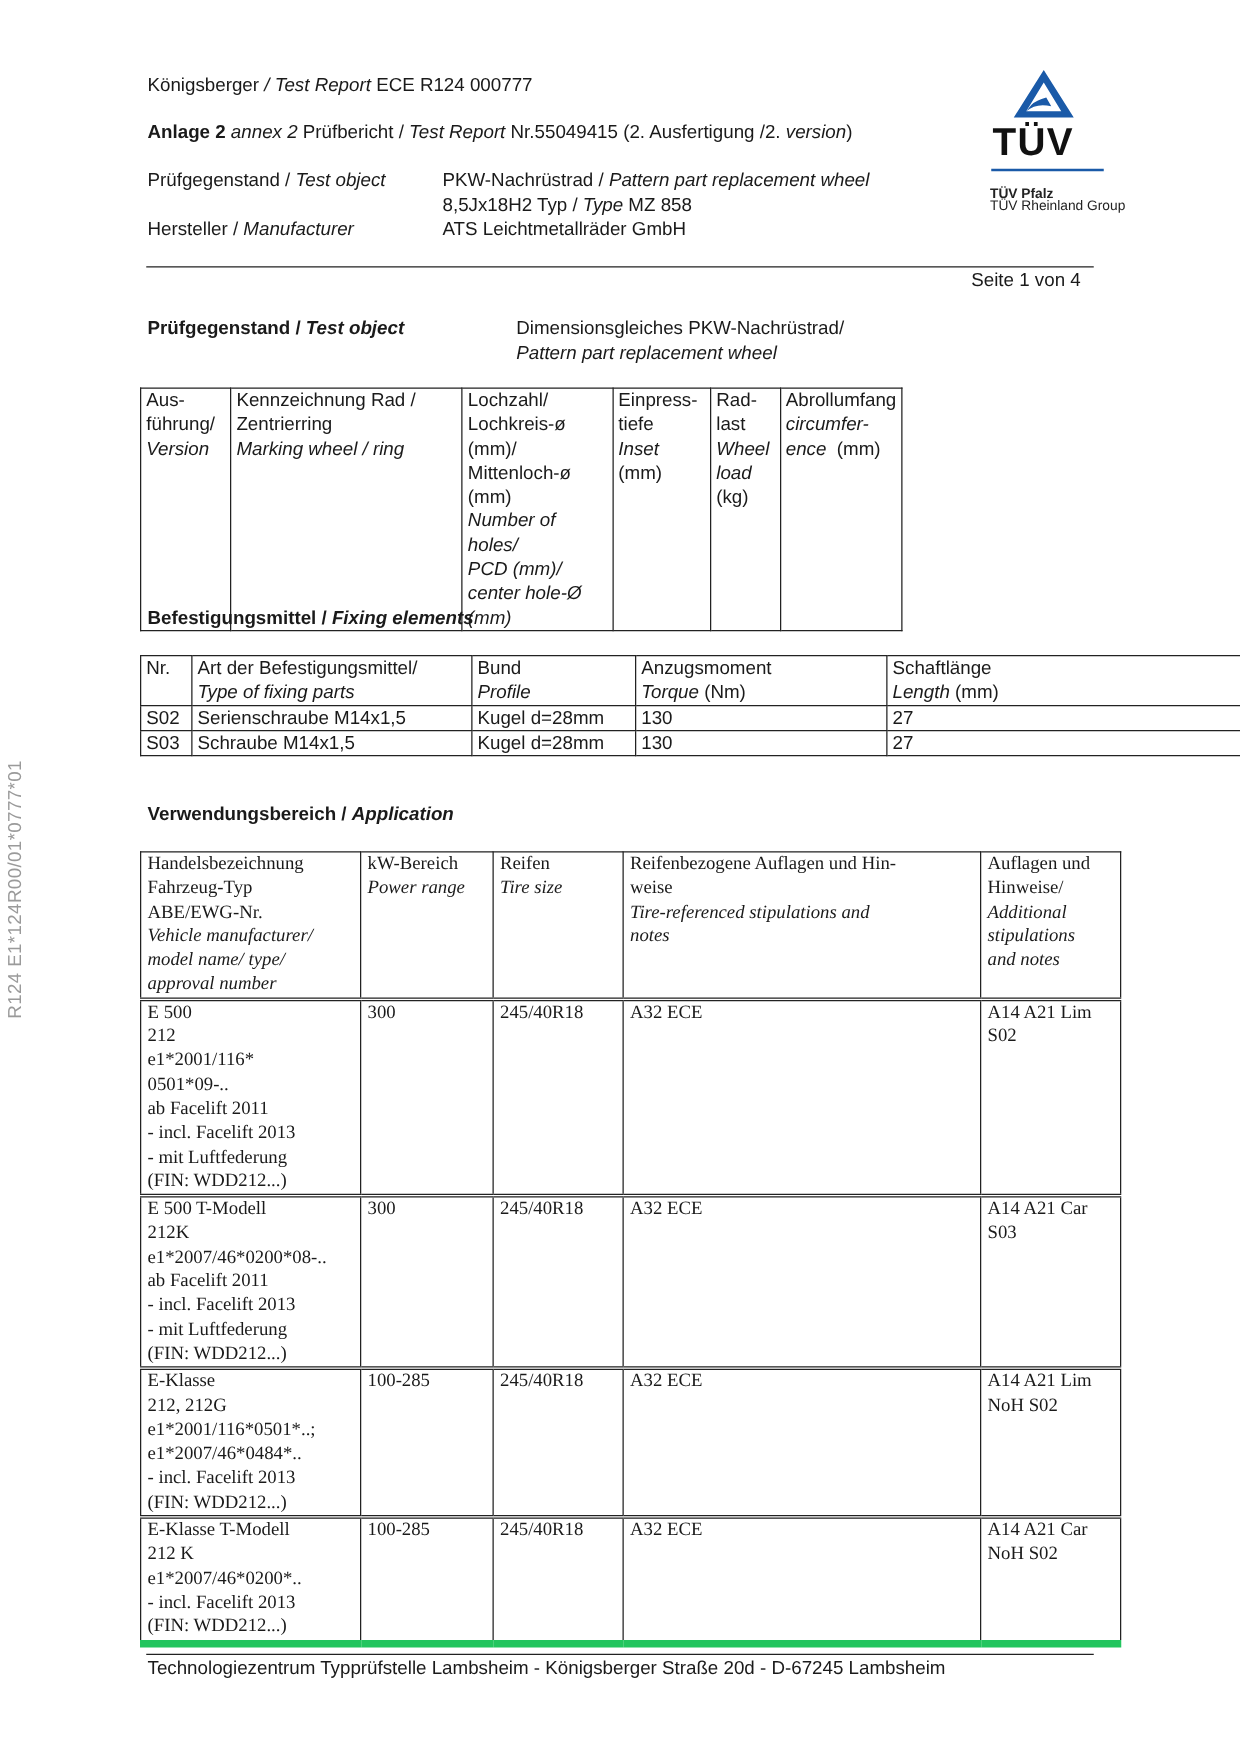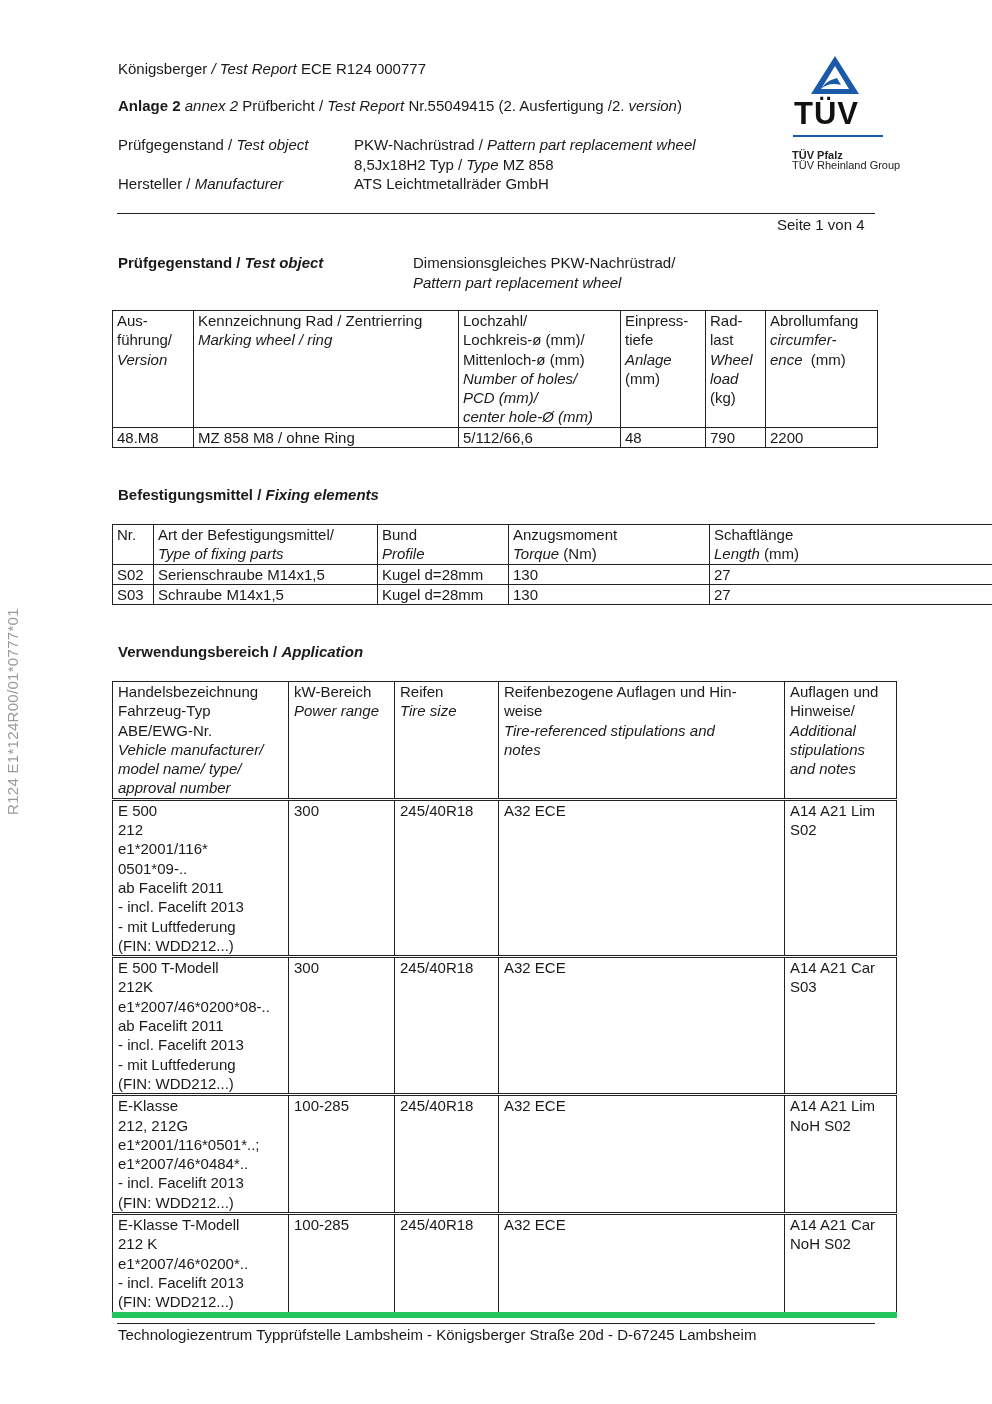"Aus-" table { width: 766px -> 610px }
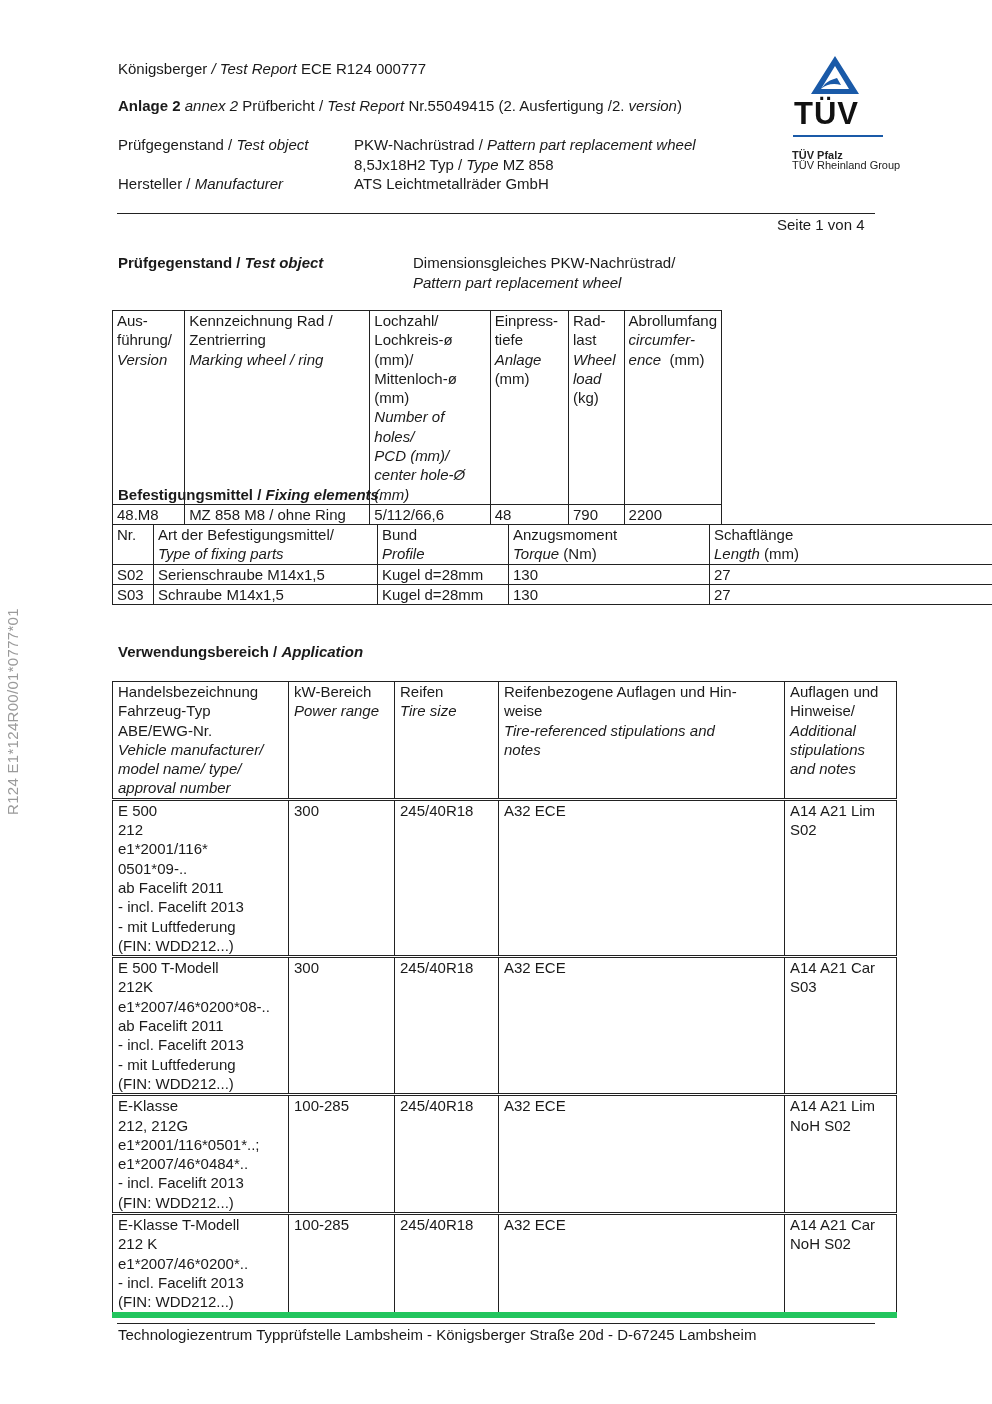"Anlage" i { text: Anlage -> Inset }
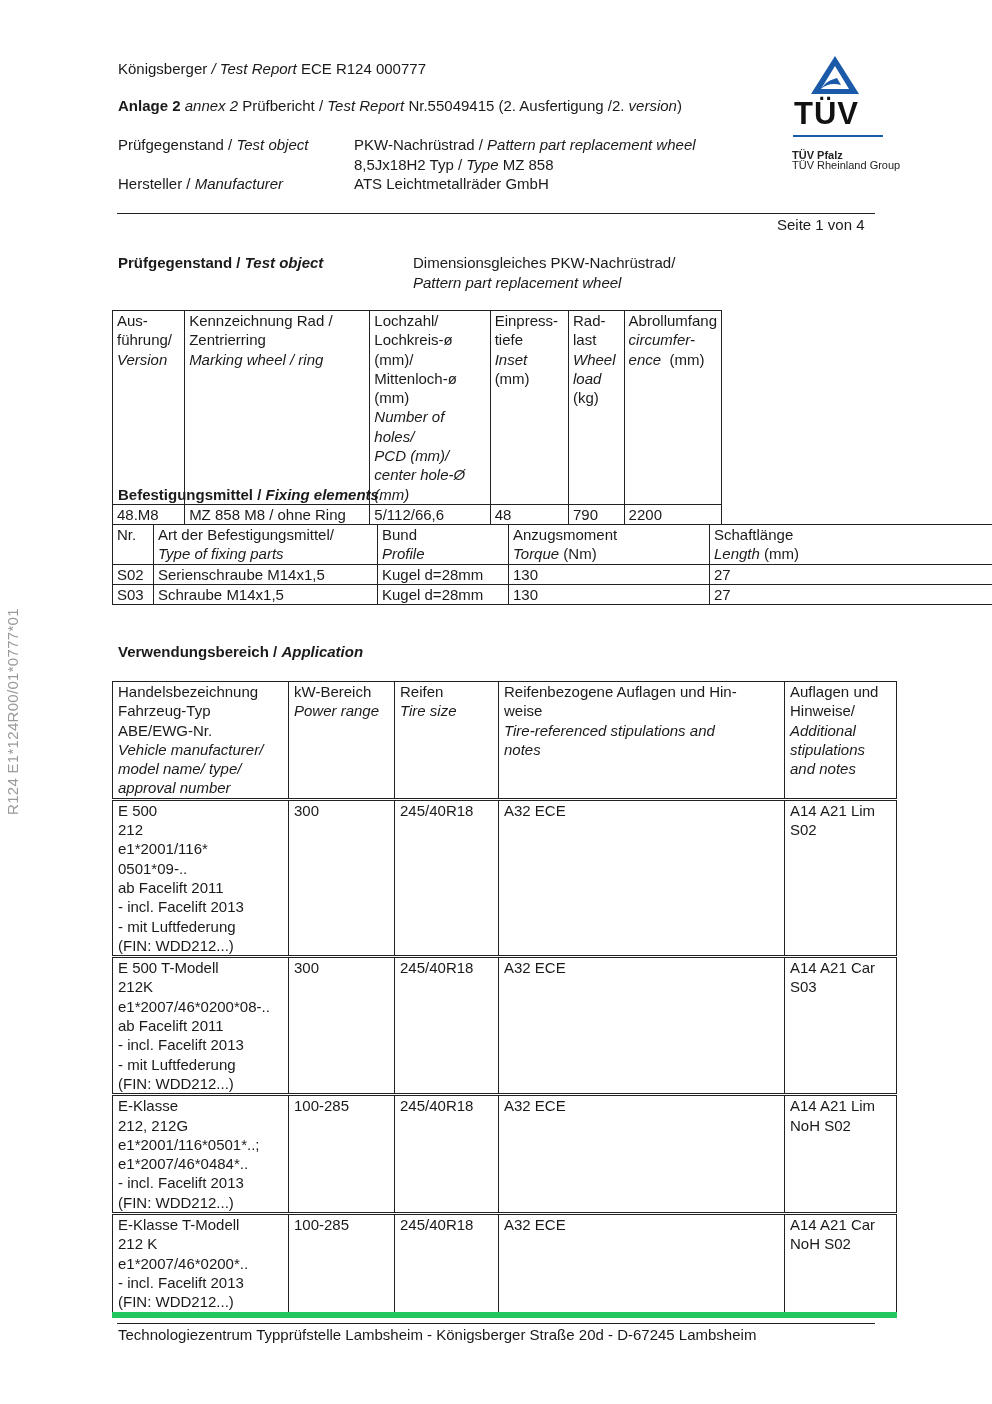"48.M8" tr { html: <tr> <td>48.M8</td> <td>MZ 858 M8 / ohne Ring</td> <td>5/112/66,6</td> <td>48</td> <td>790</td> <td>2200</td> </tr> -> none }
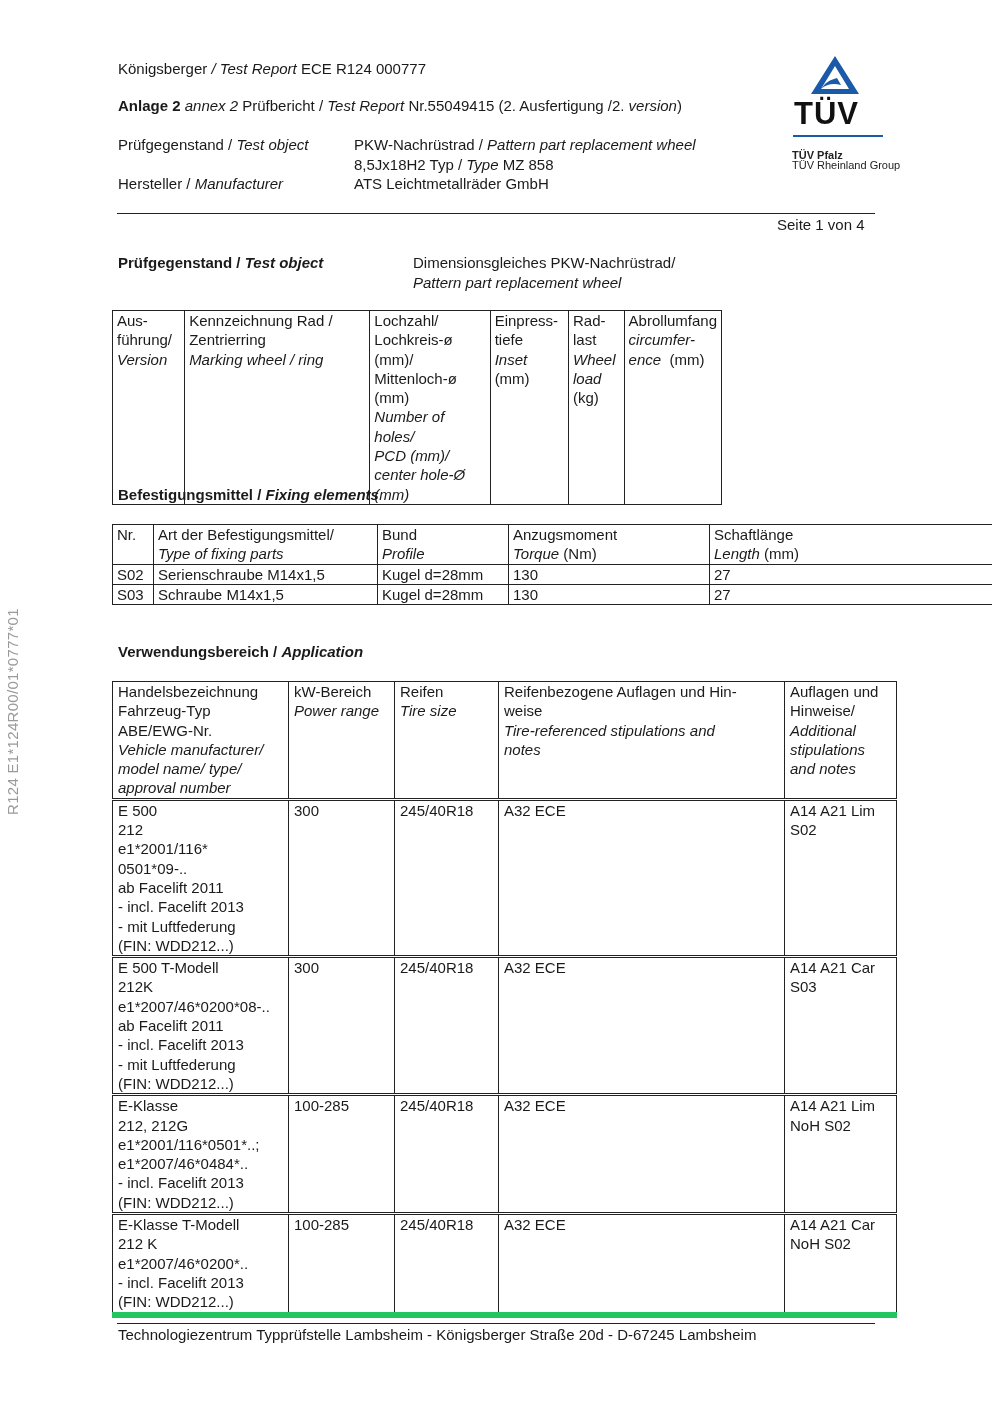"Handelsbezeichnung" table.t3 { font-family: none -> Liberation Serif, serif }
